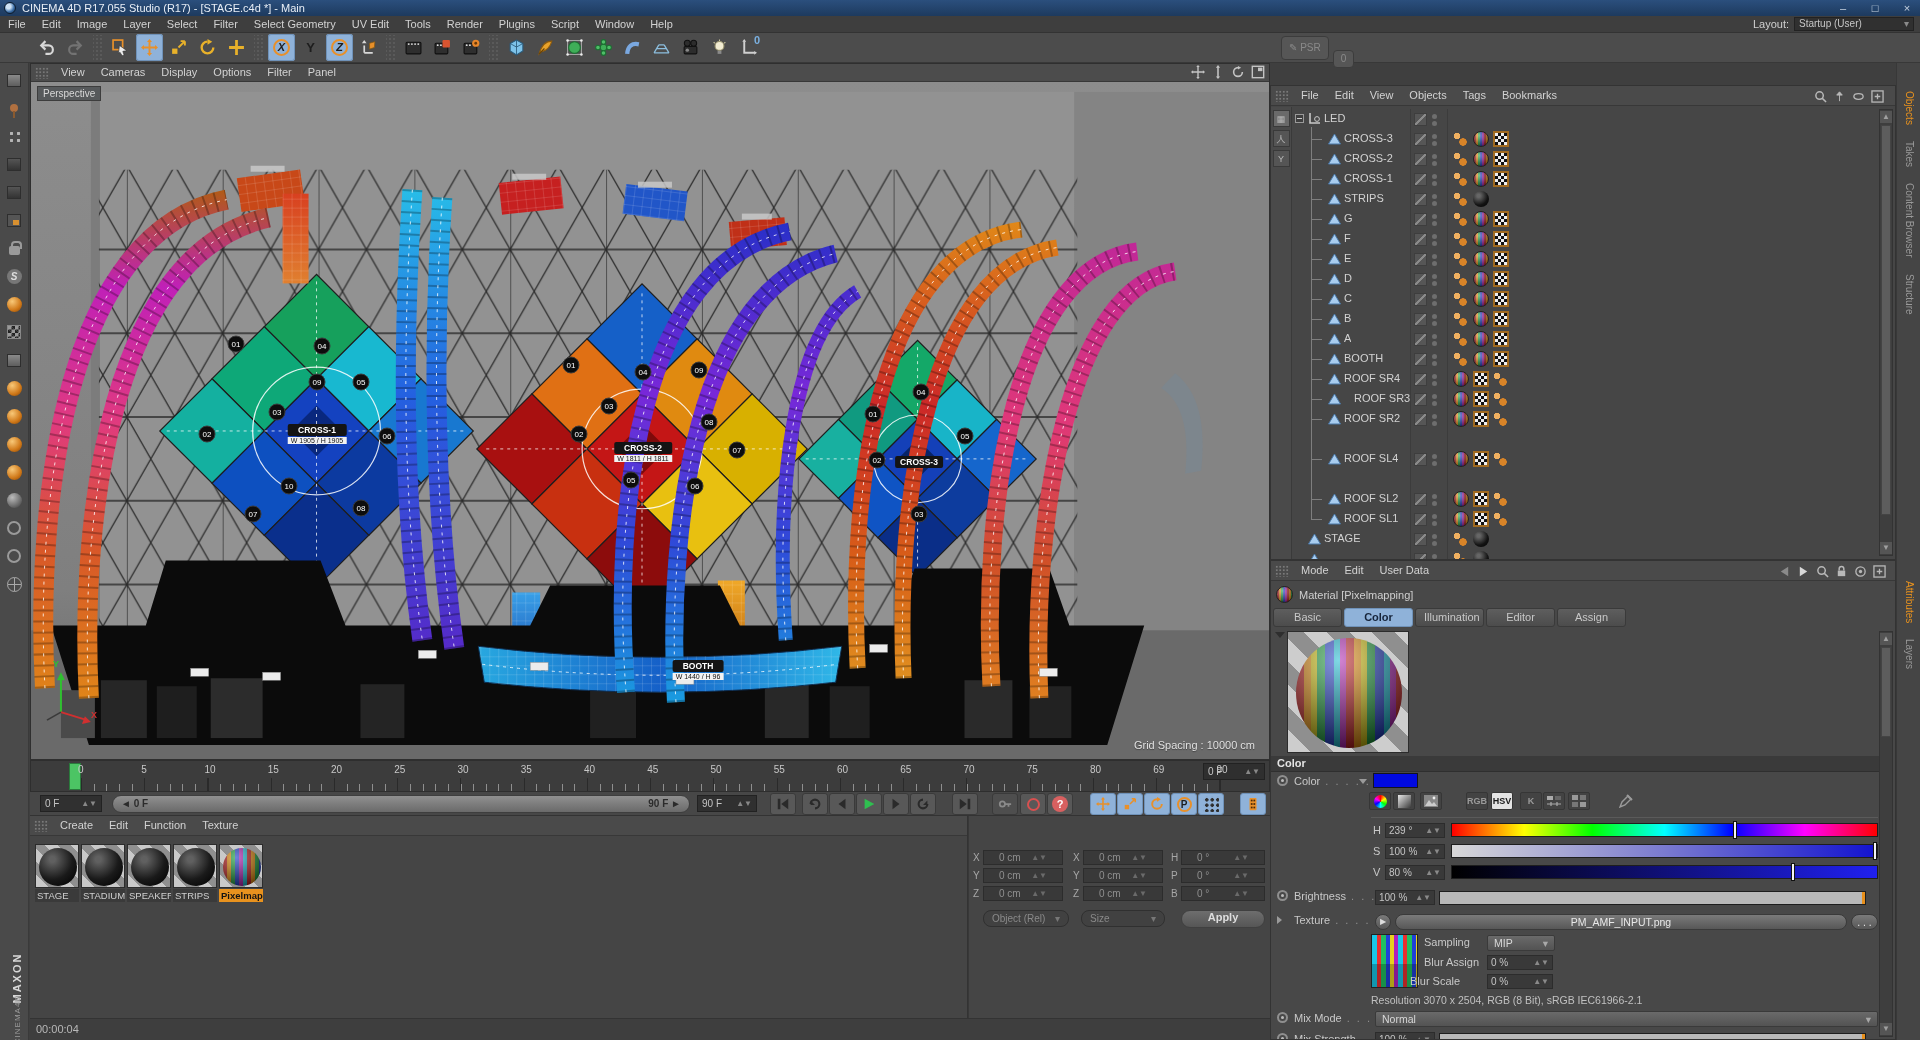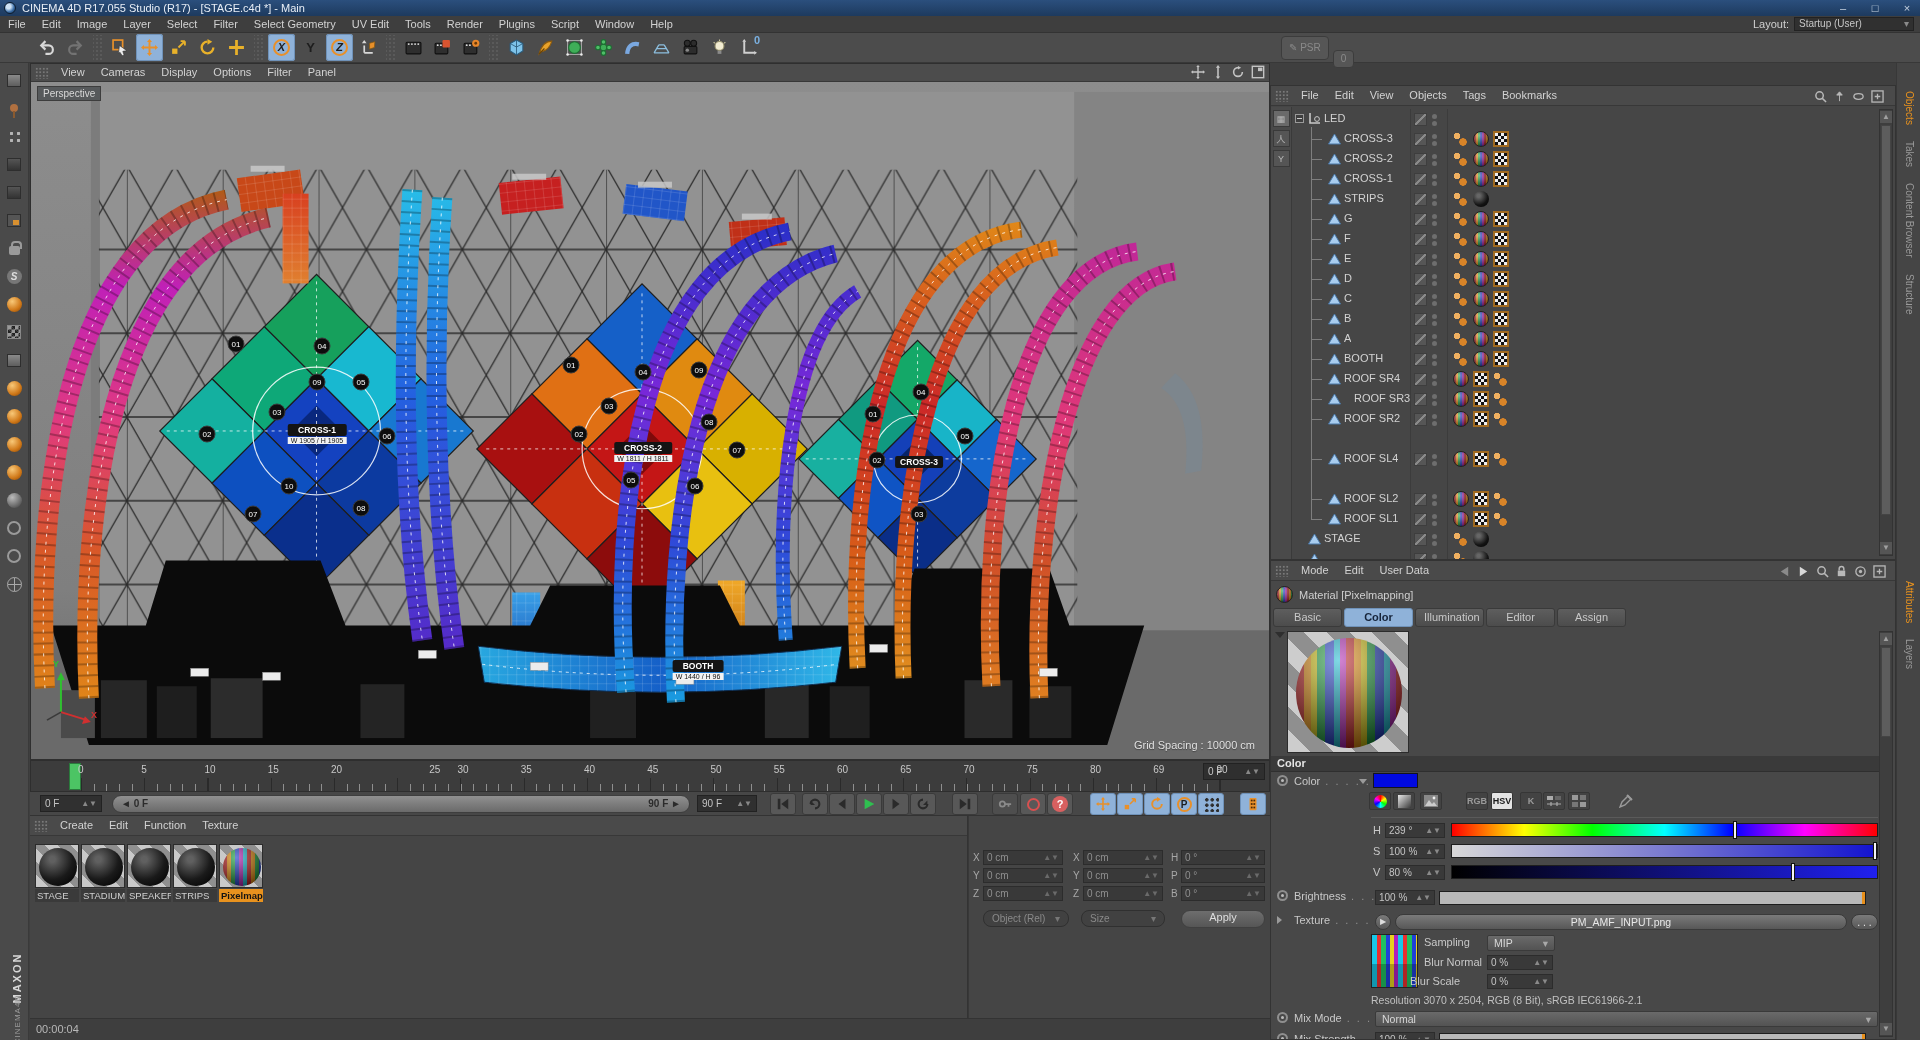"25" span.num { margin-left: 35px -> none }
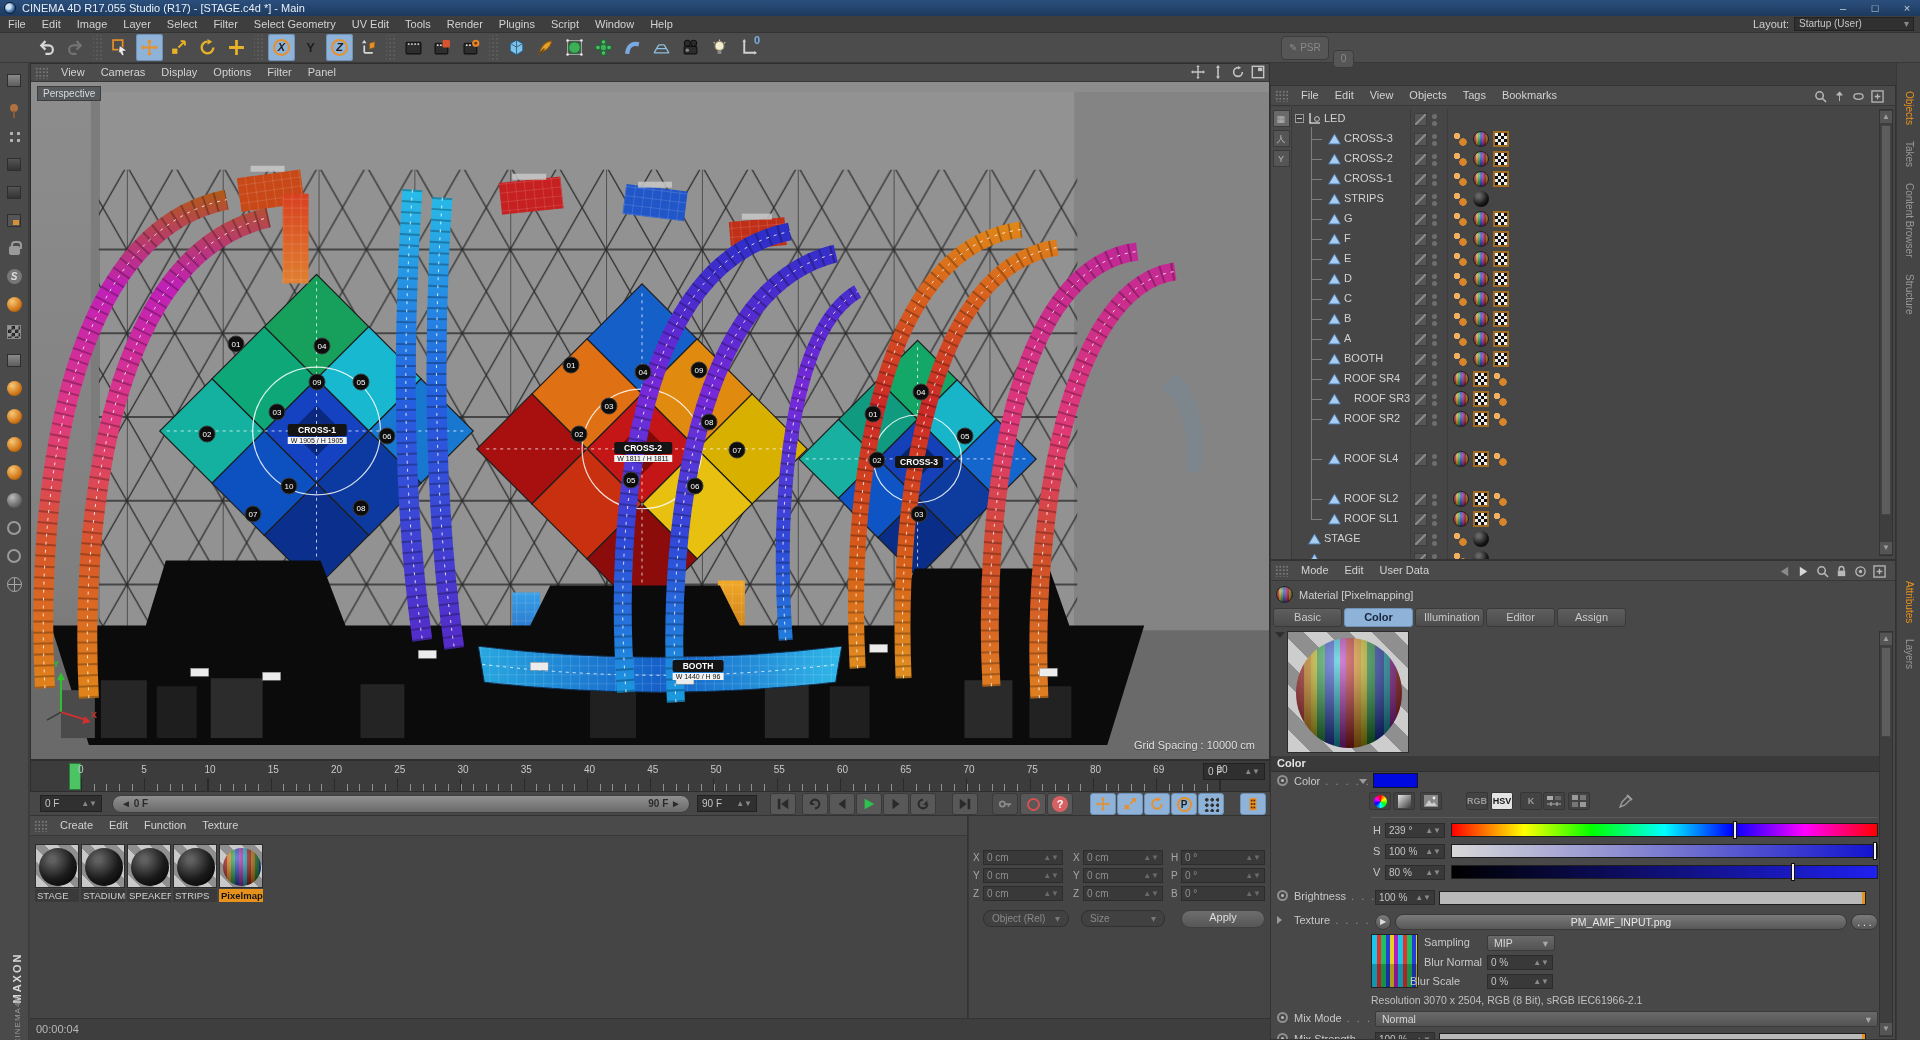"0 cm" .cbox { padding: 0 3px -> 0 15px }
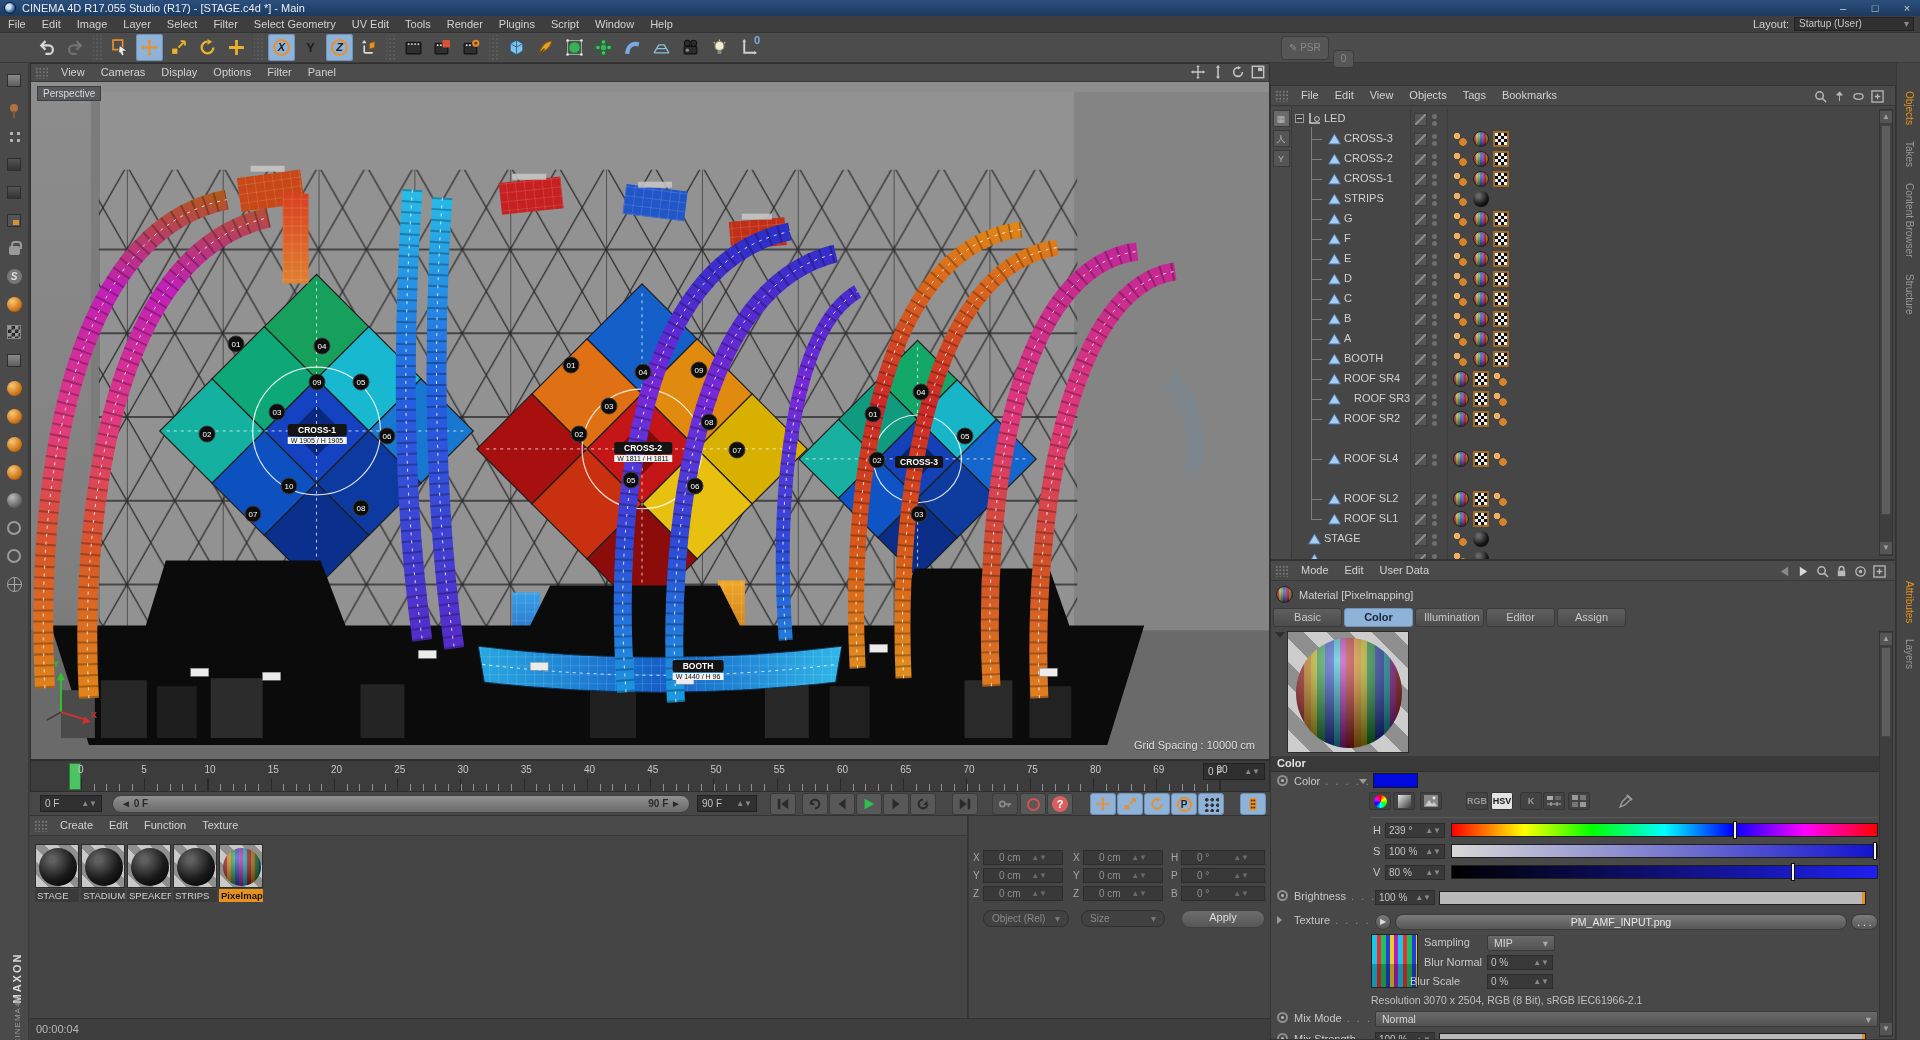"Apply" div { font-weight: none -> bold }
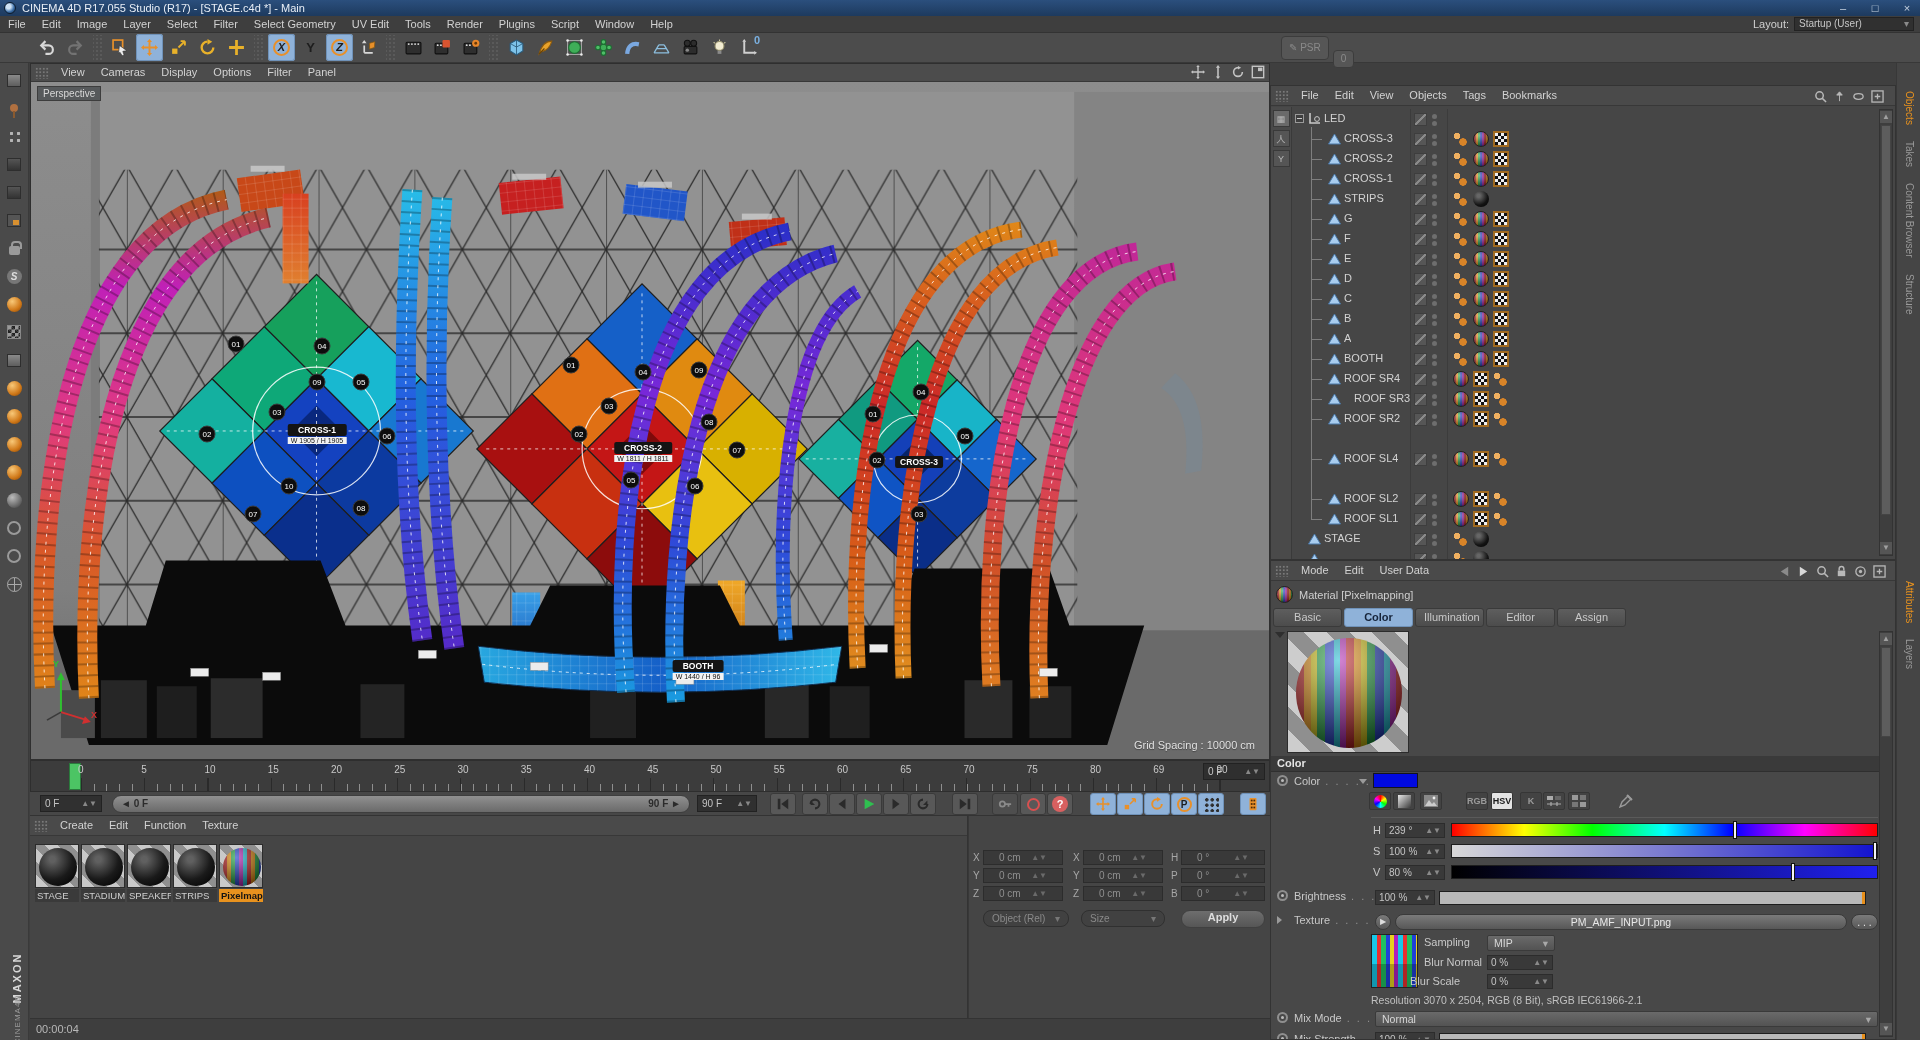"Blur Normal" span.alabel { text: Normal -> Assign }
